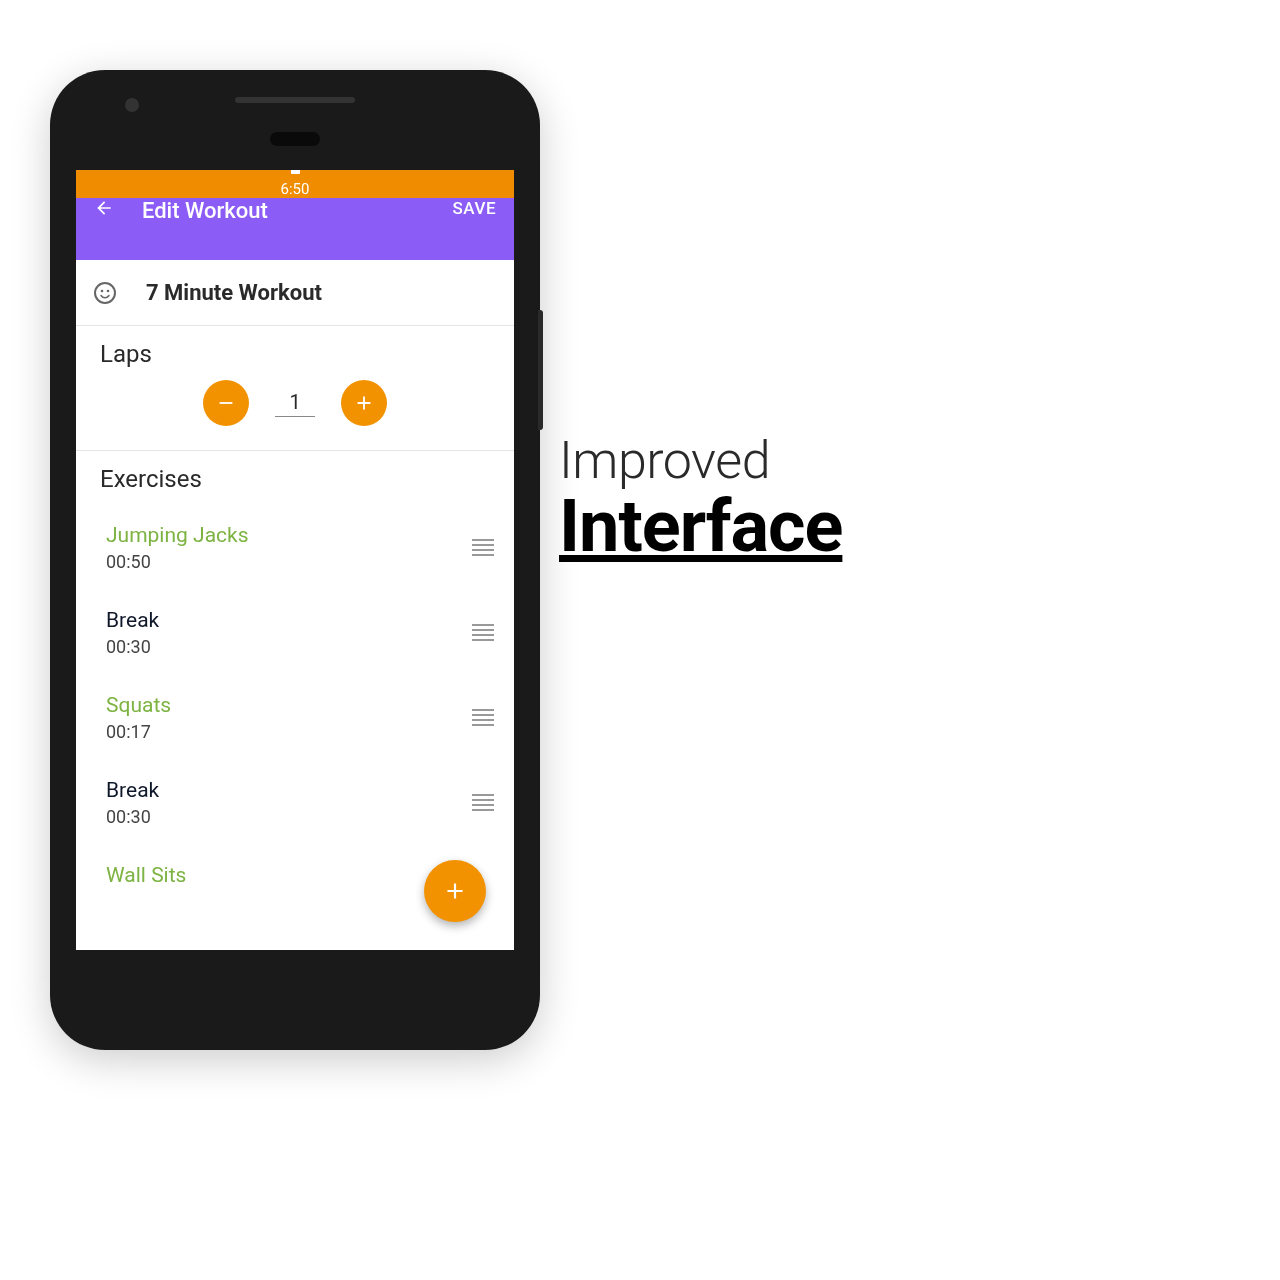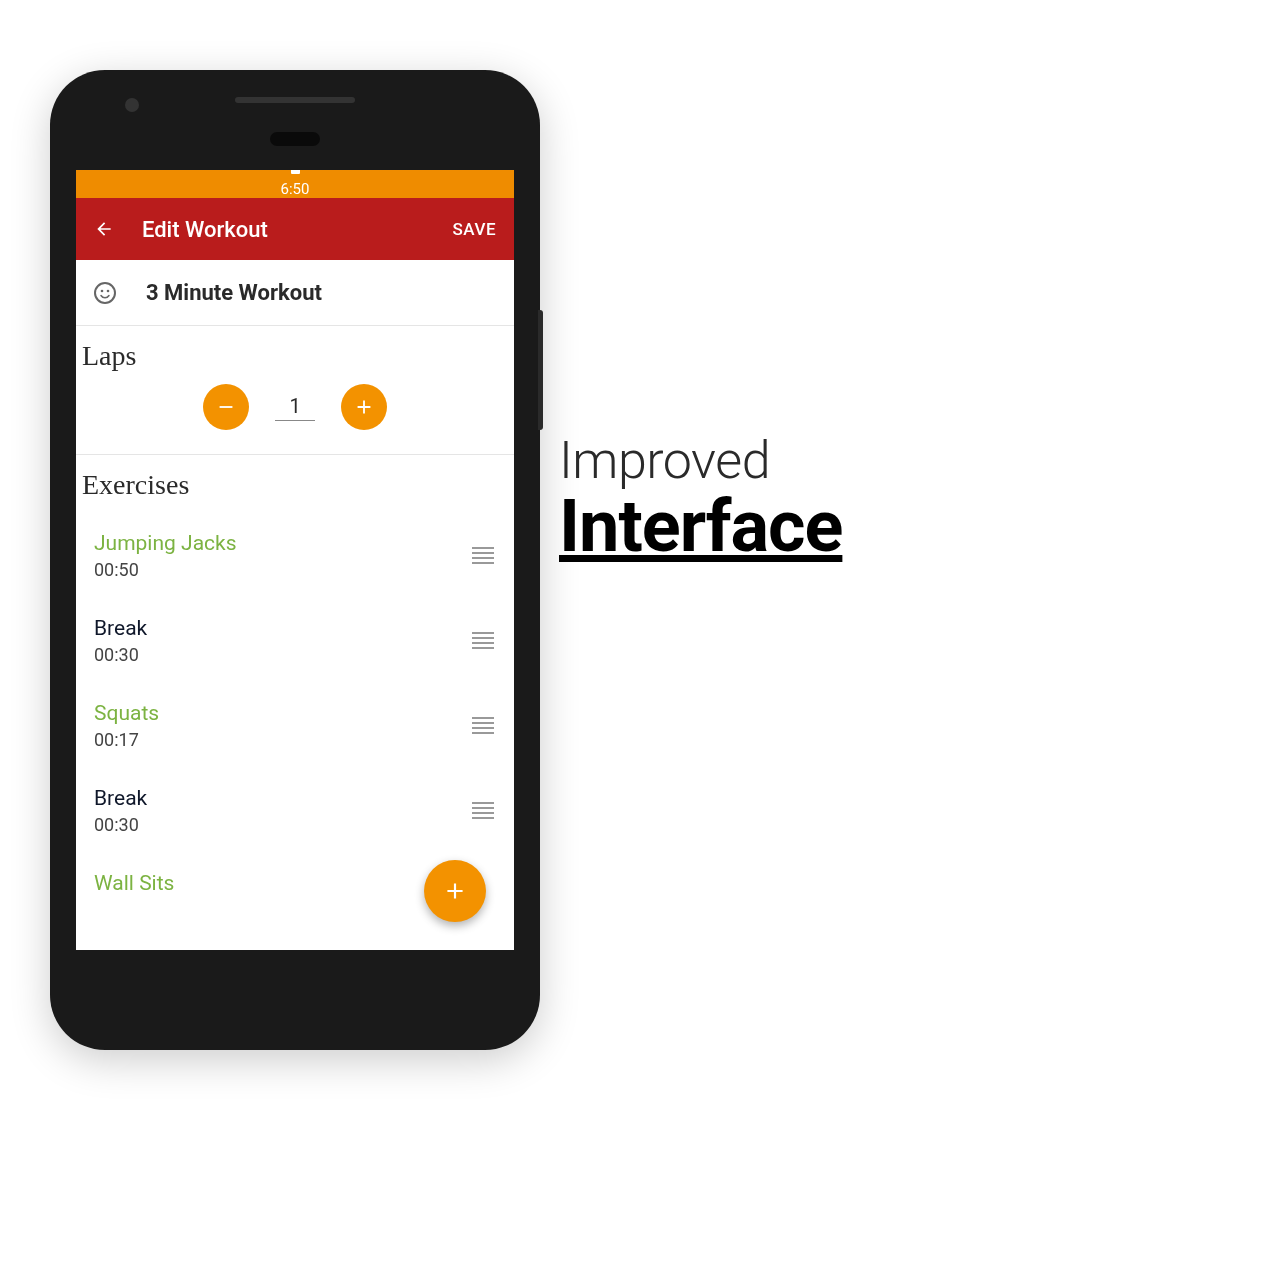"Edit Workout" .app-bar { align-items: center -> none; background: #b91c1c -> #8b5cf6 }
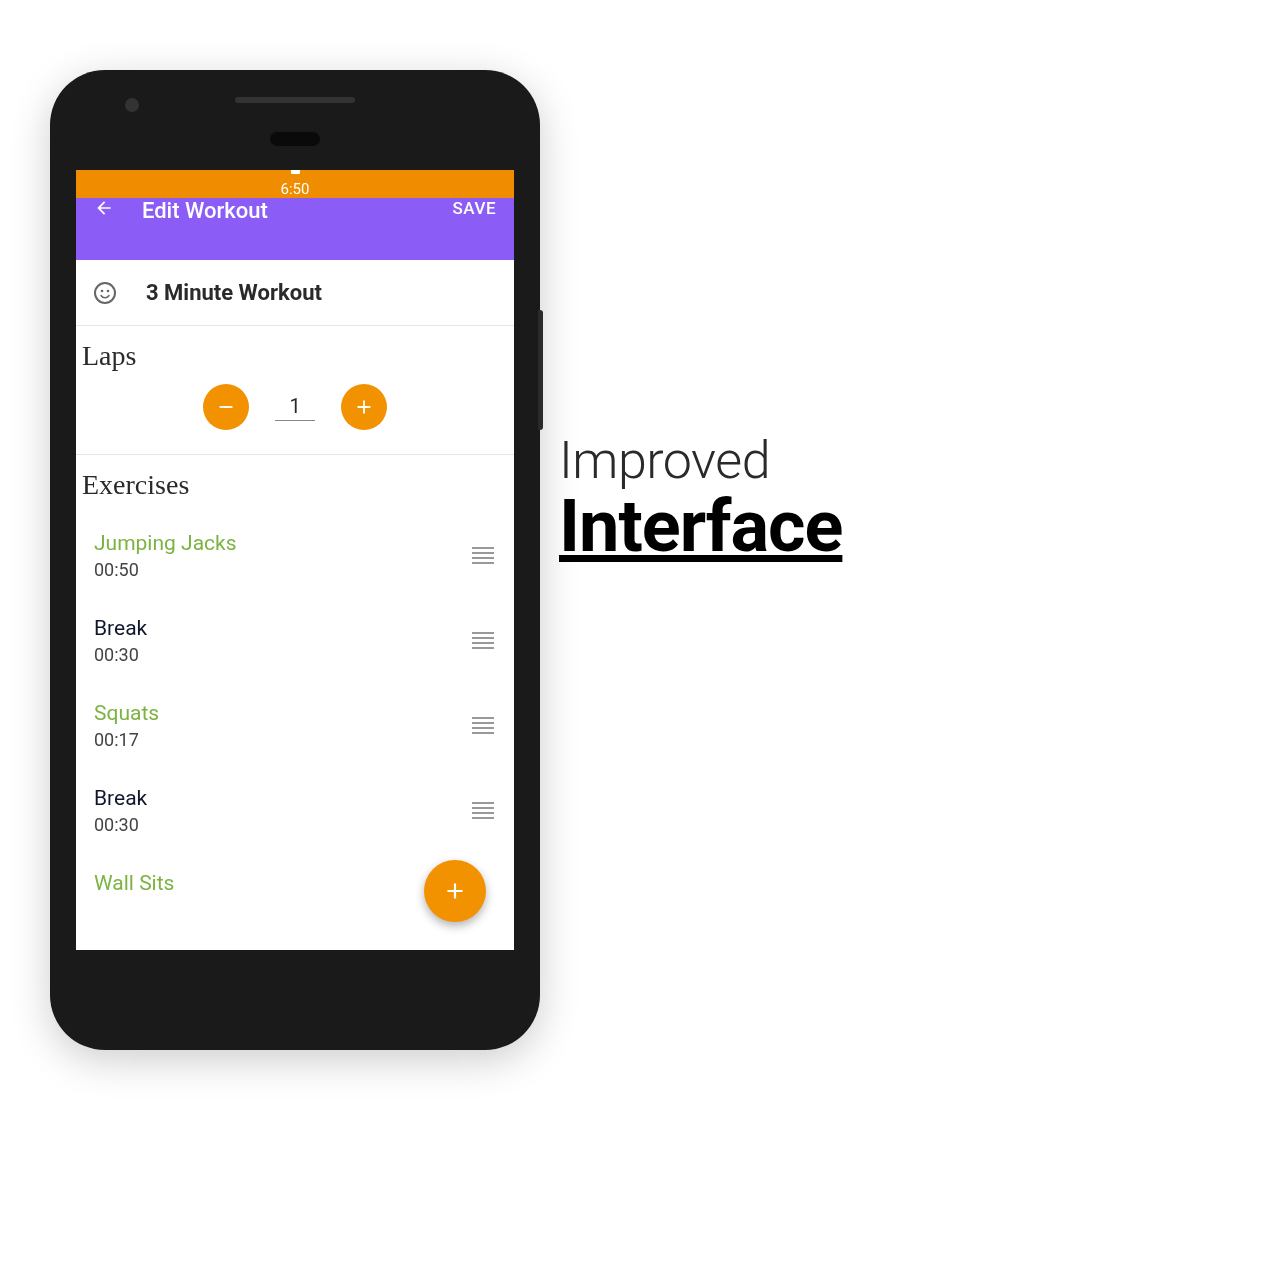"3 Minute Workout" span.name { text: 3 -> 7 }
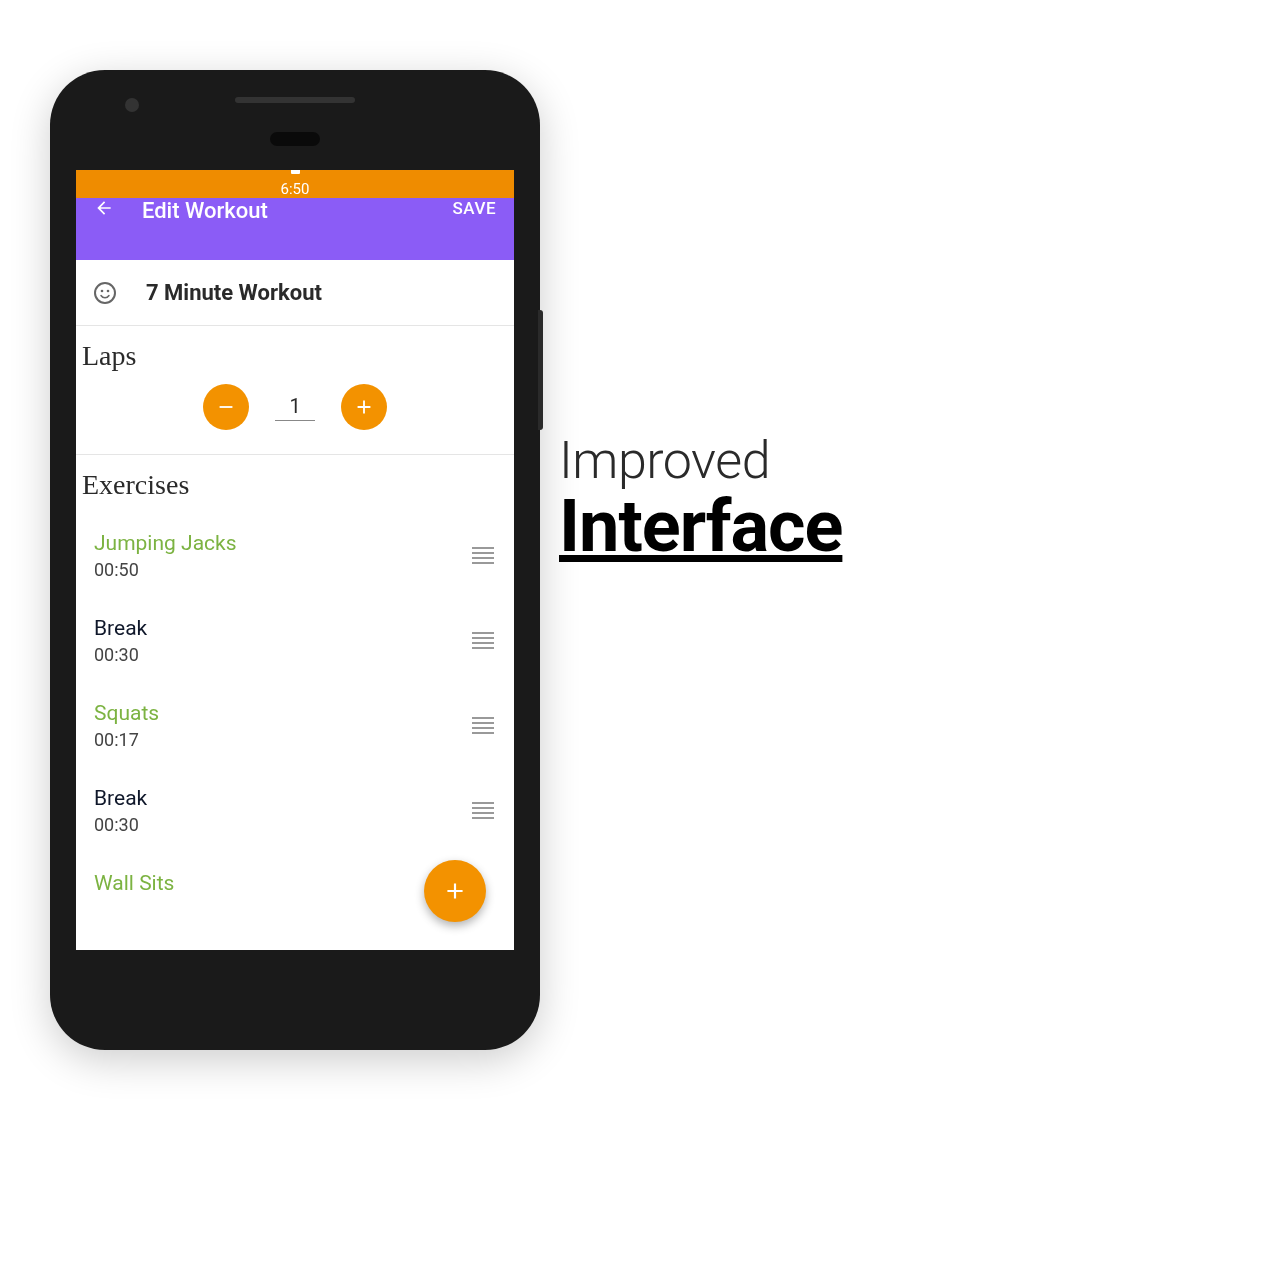"Laps" .section-label { font-family: Liberation Serif, serif -> none; font-size: 28px -> 24px; padding: 14px 6px 12px -> 14px 24px 12px }
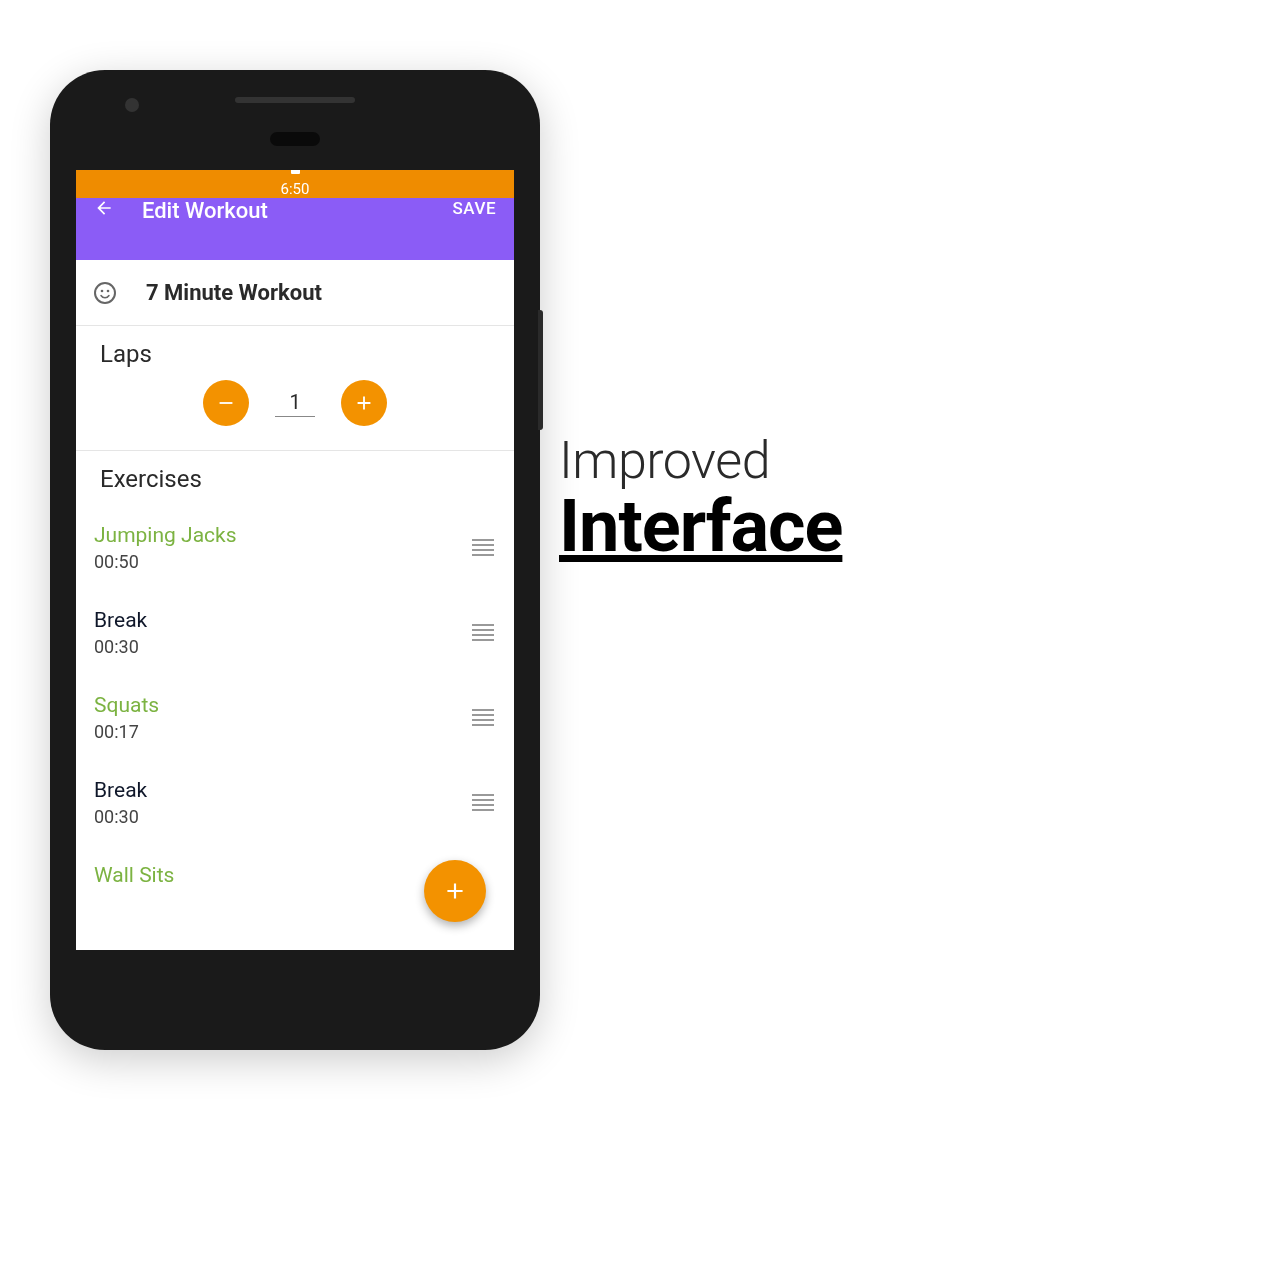"Jumping Jacks" .exercise-item { padding: 18px 18px 18px 18px -> 18px 18px 18px 30px }
